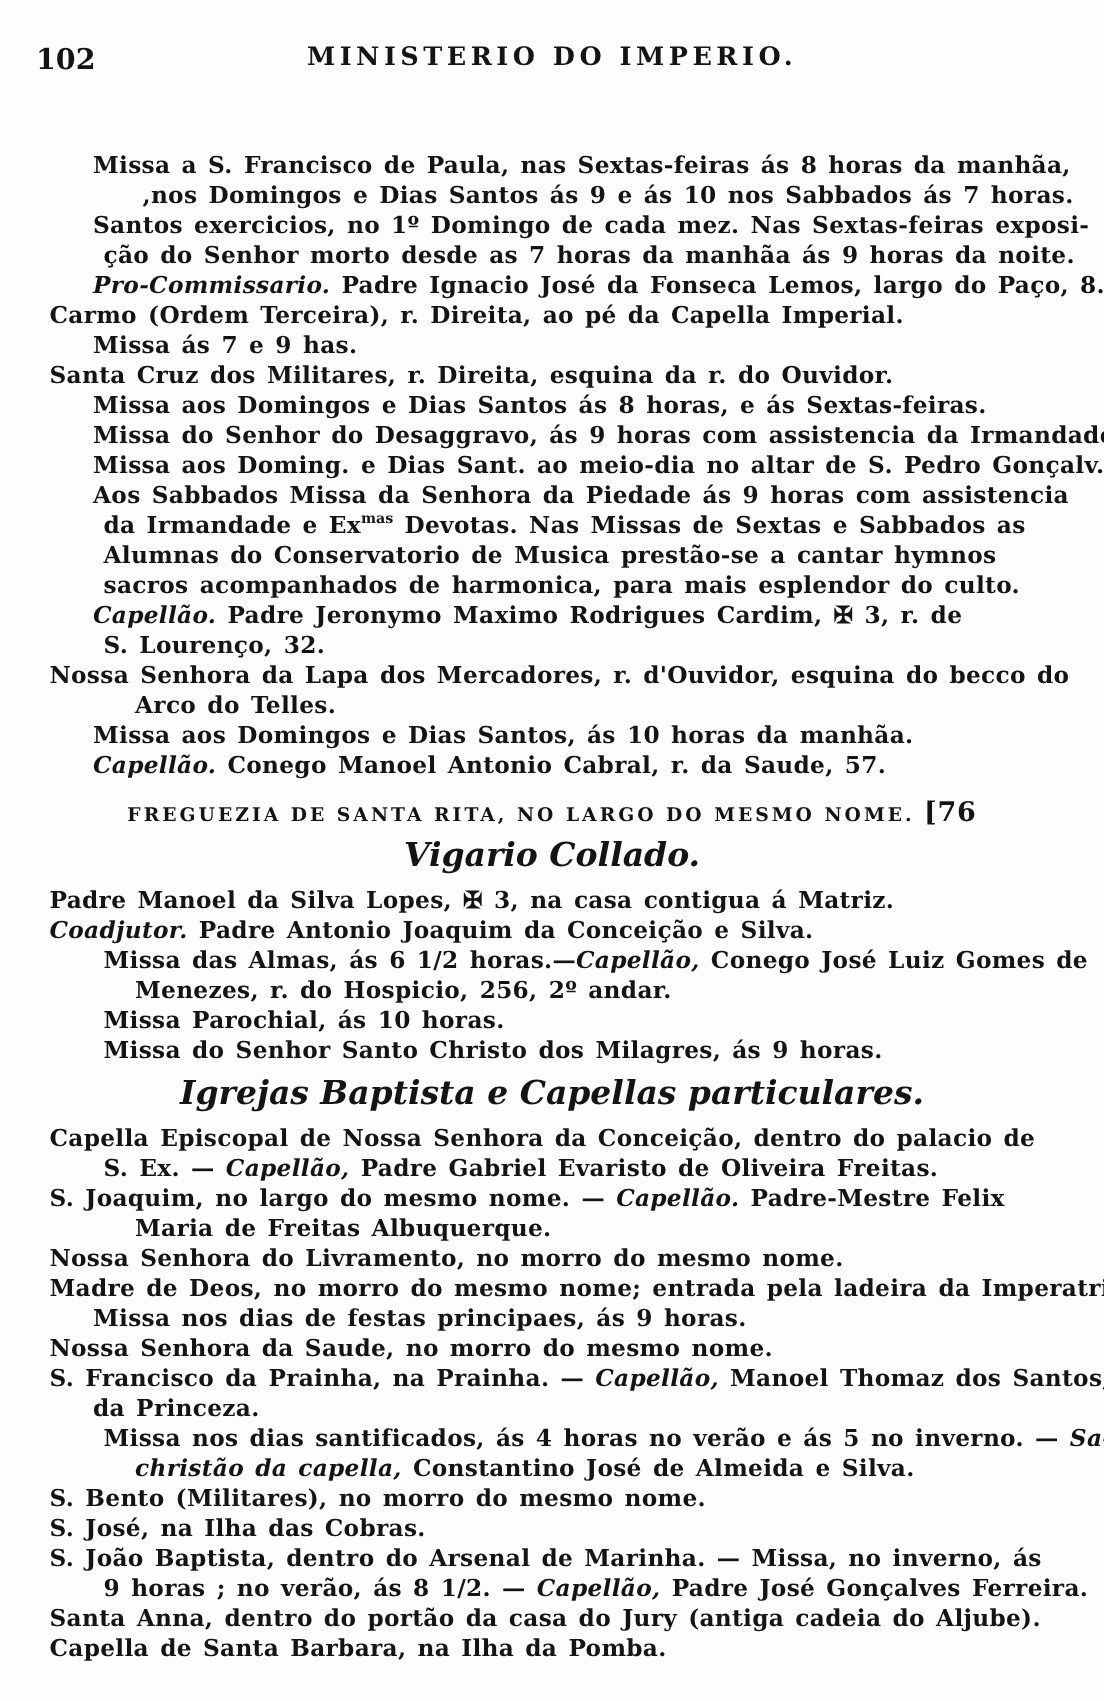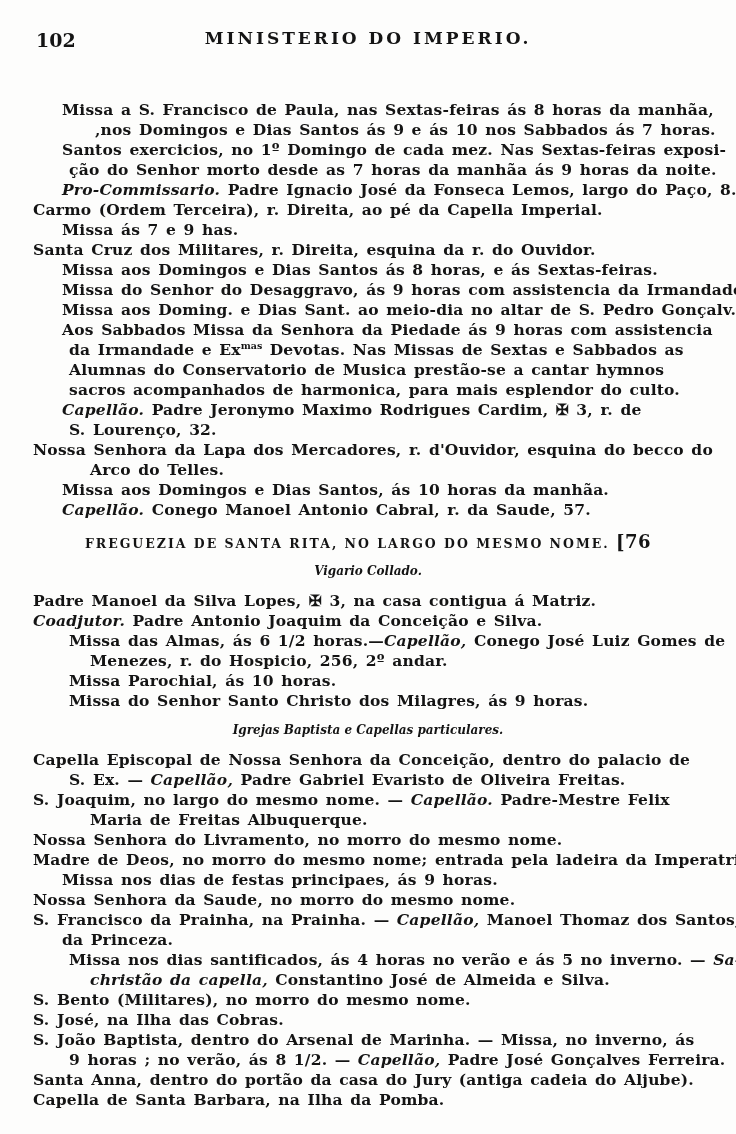"102" .page-number { left: 36px -> 24px }
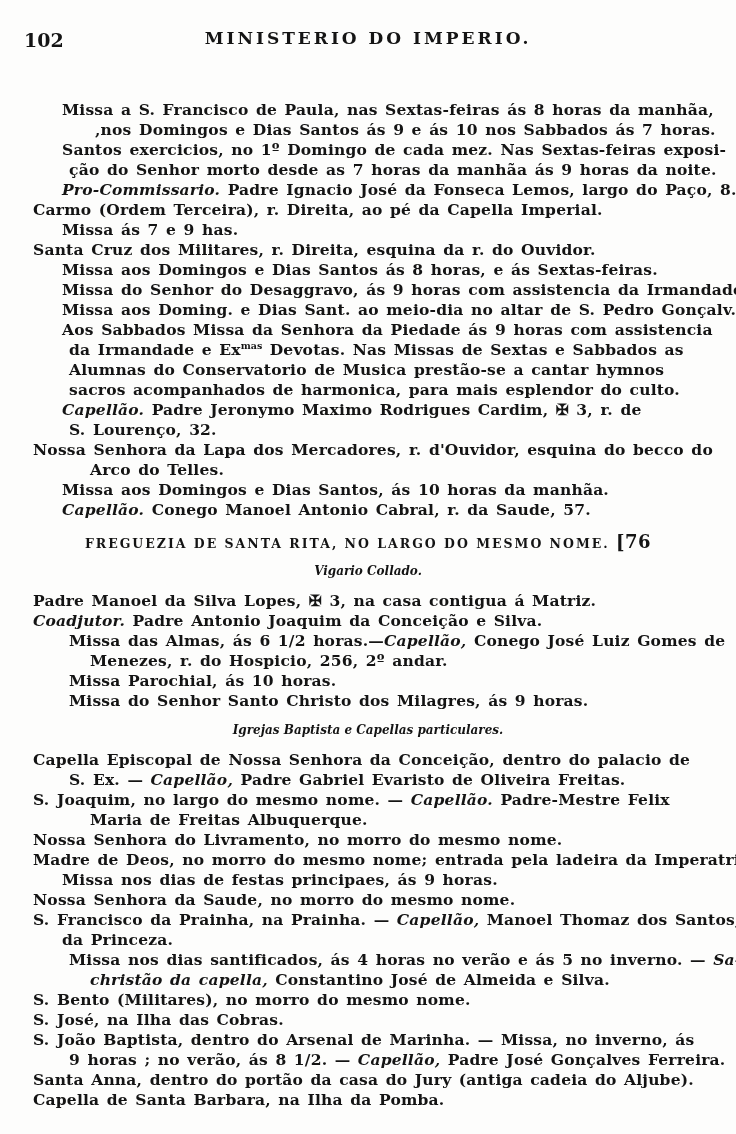"Vigario Collado." .h-it { font-size: 12px -> 22px }
